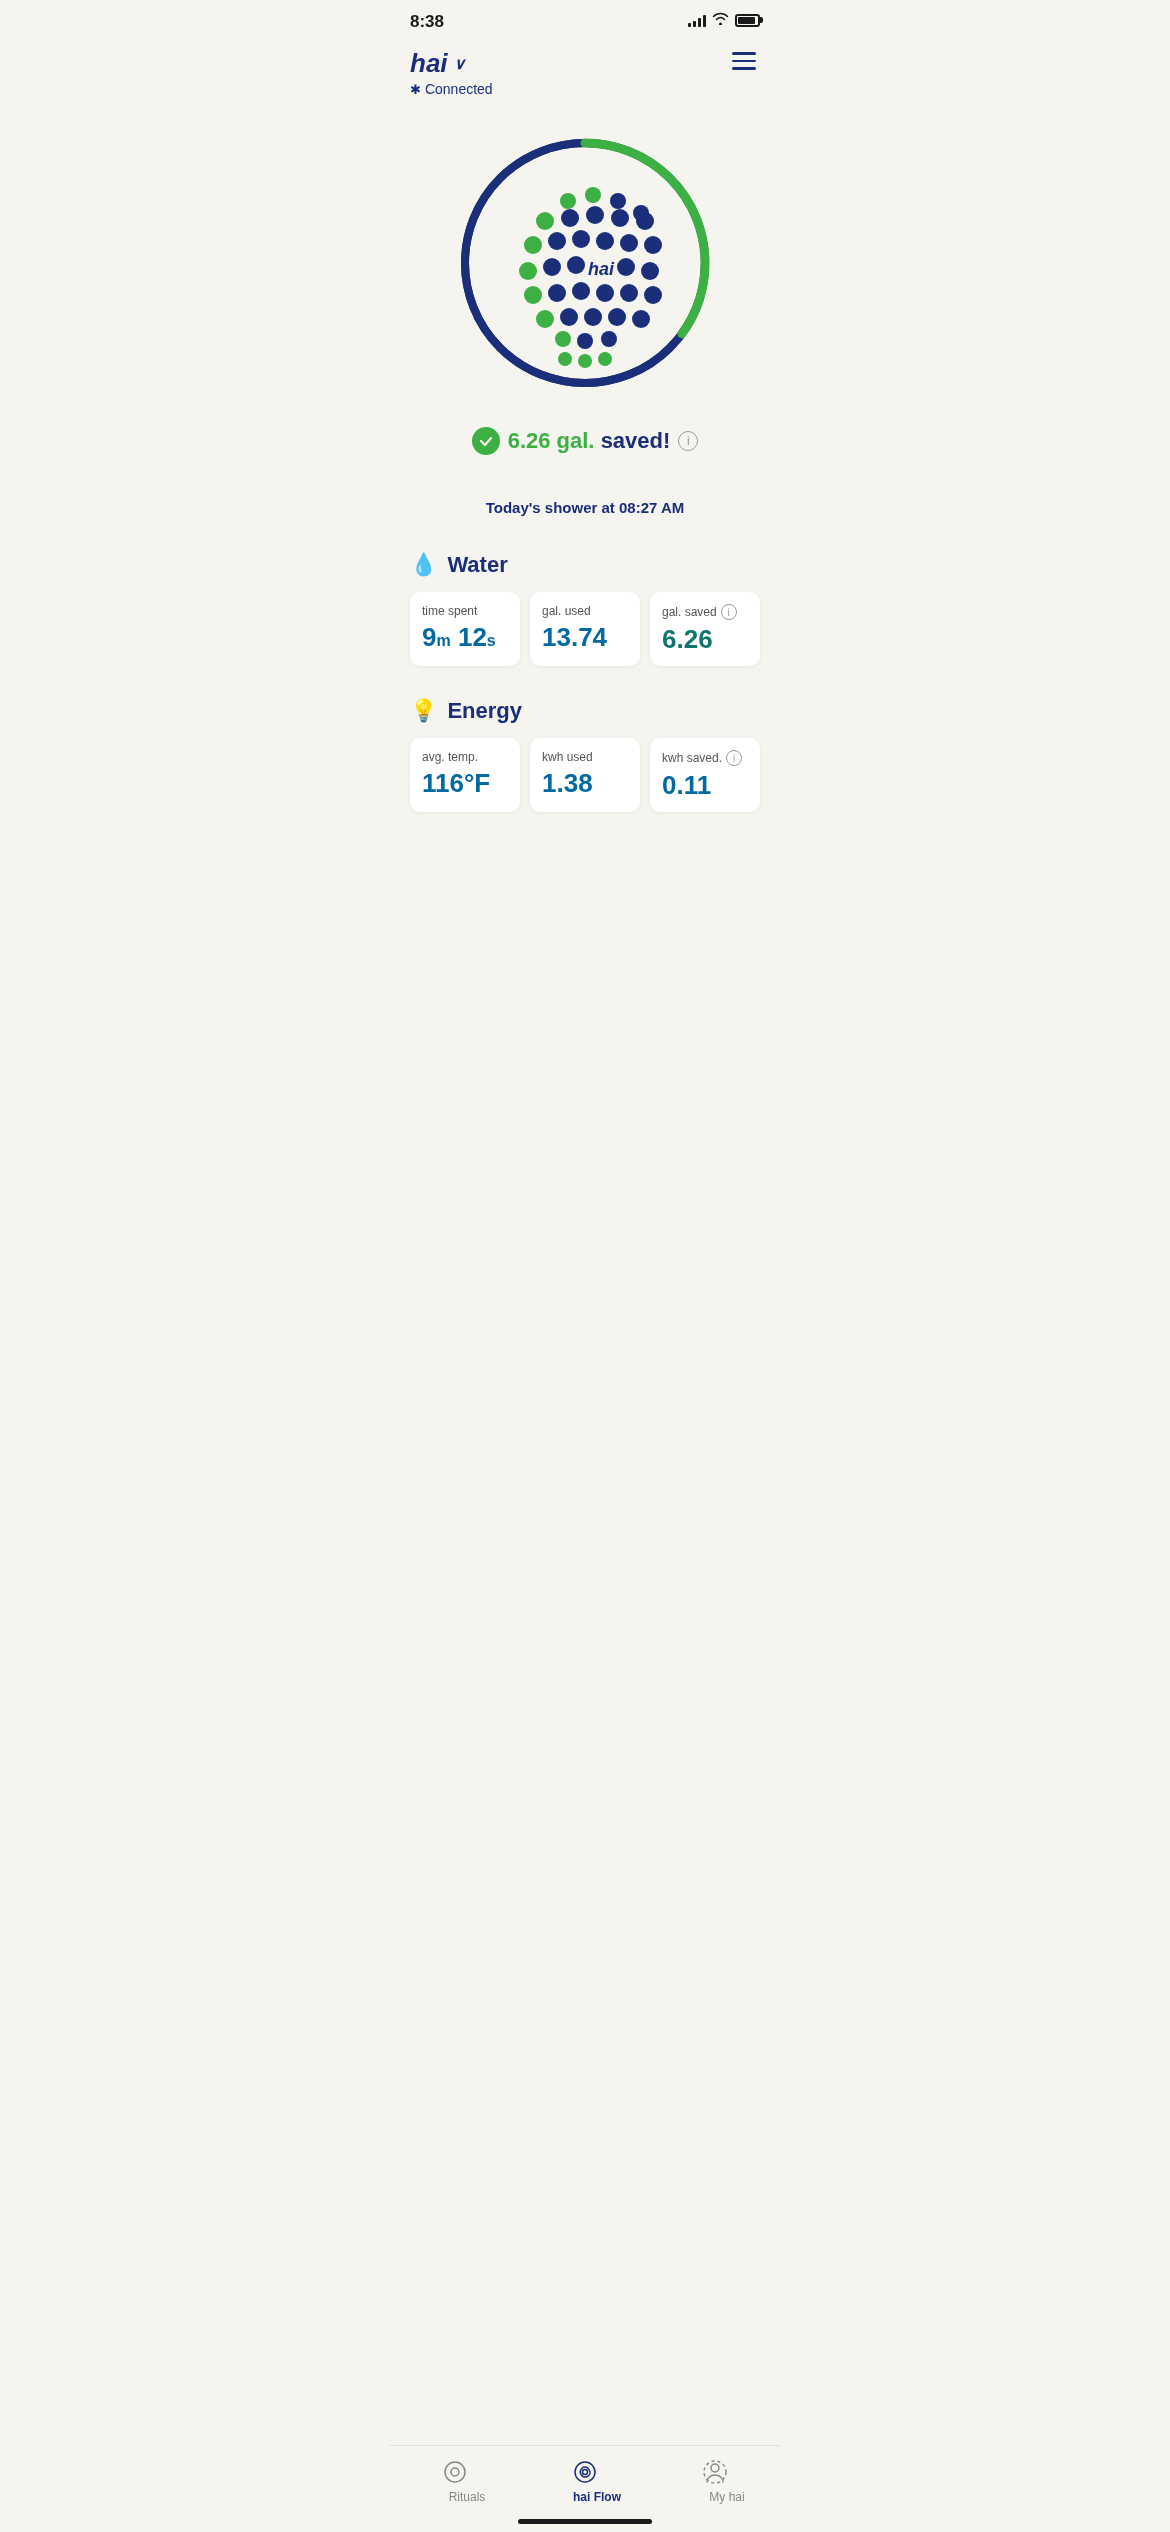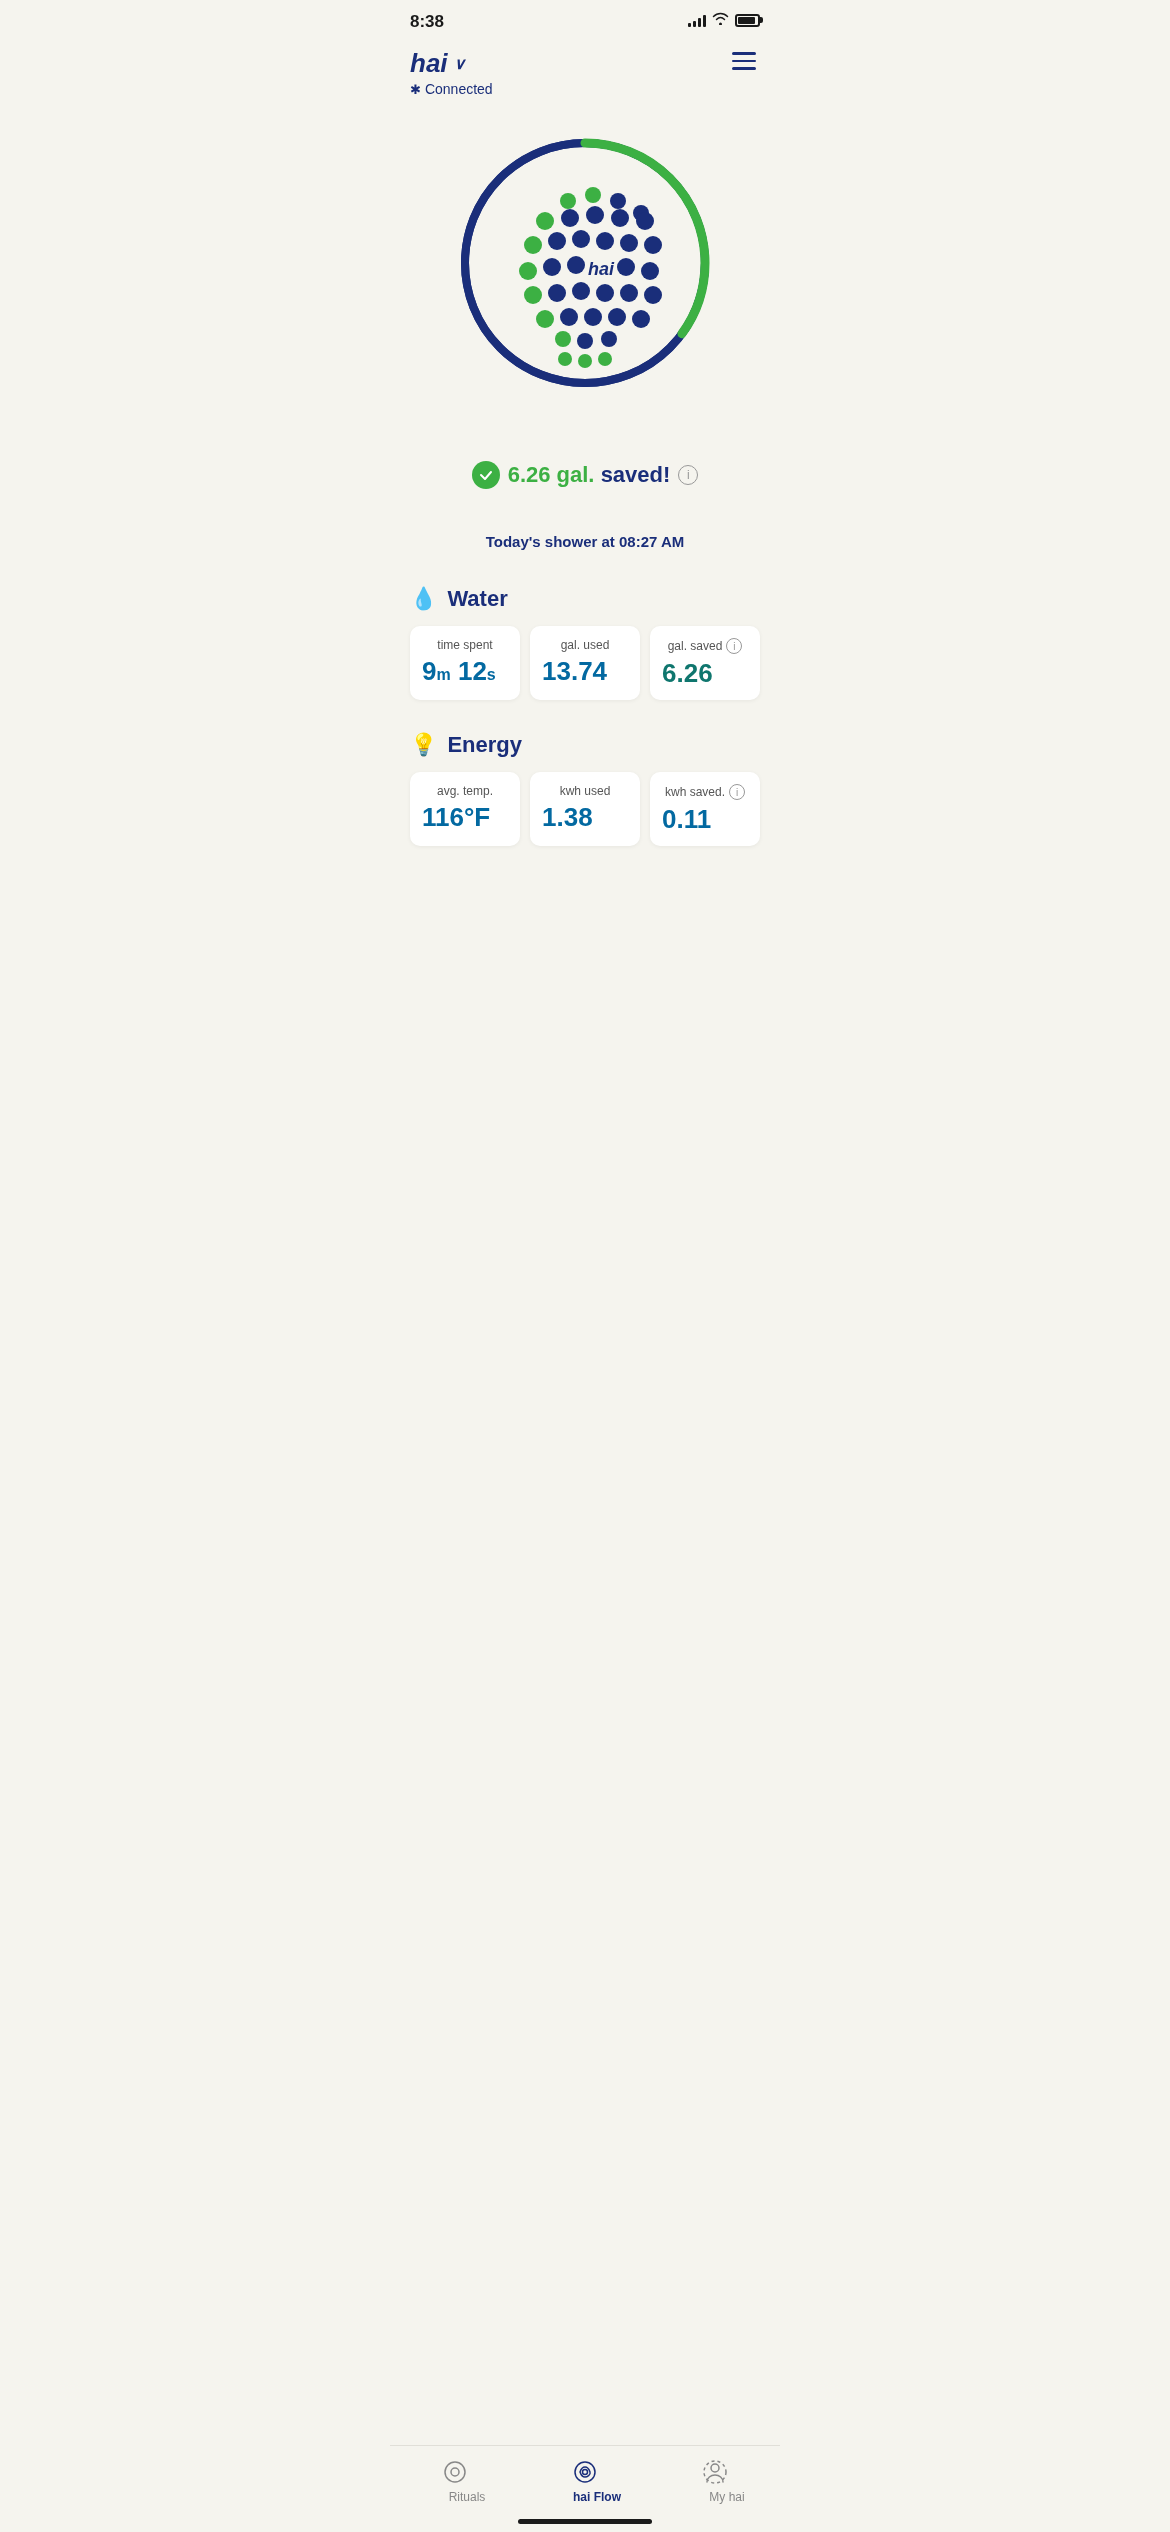"6.26 gal. saved!" .savings-main { margin-top: 34px -> none }
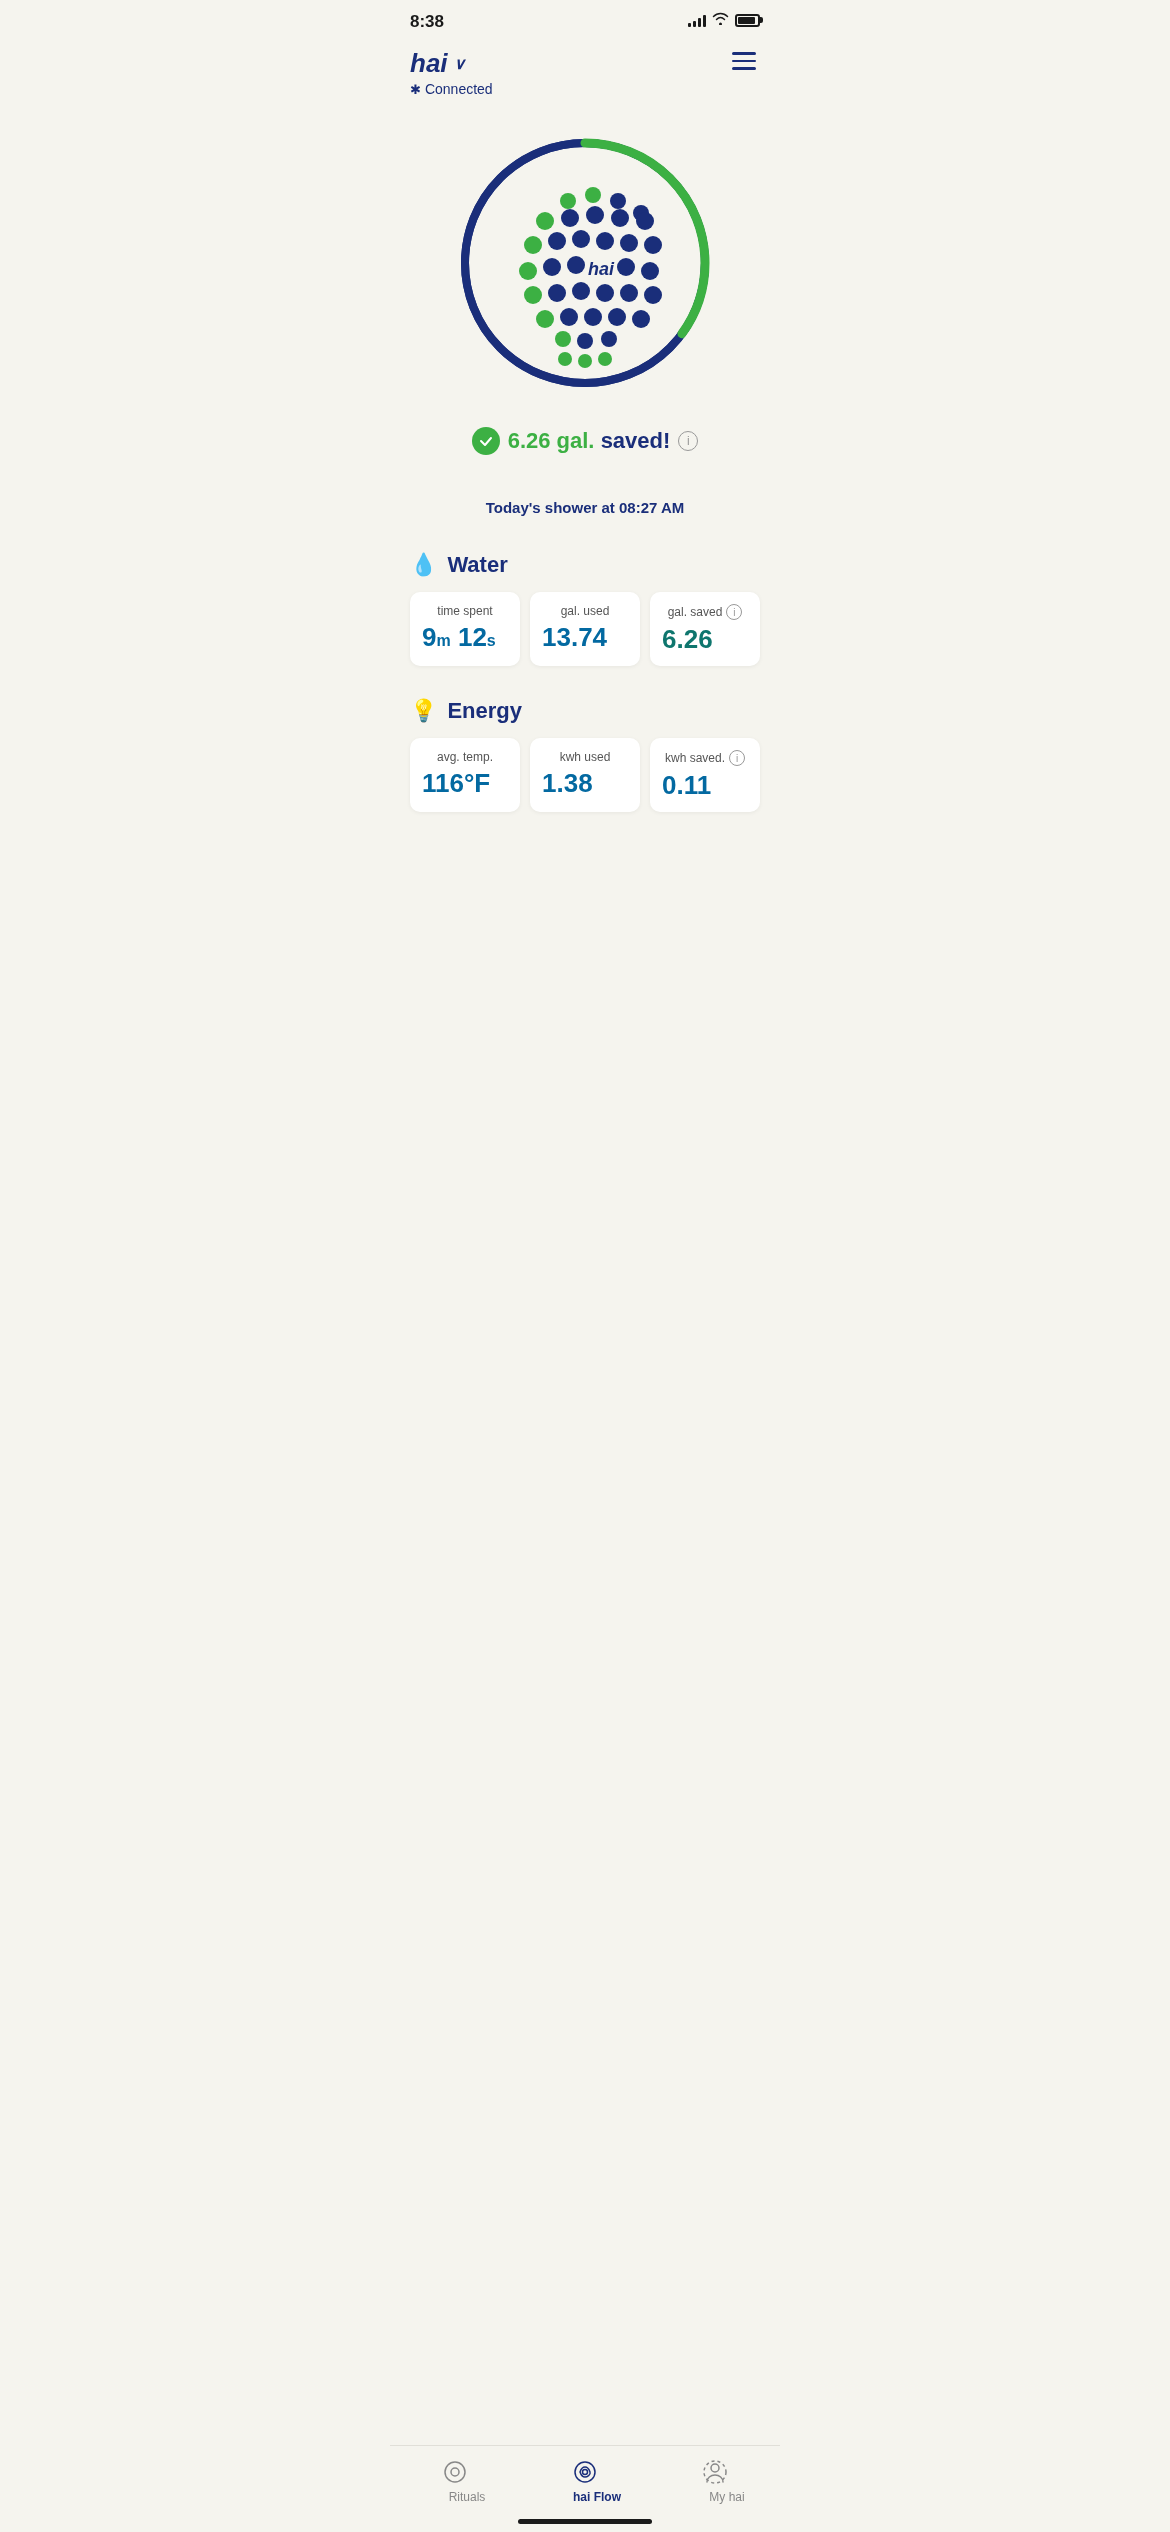"time spent" .metric-card-label { justify-content: center -> none }
